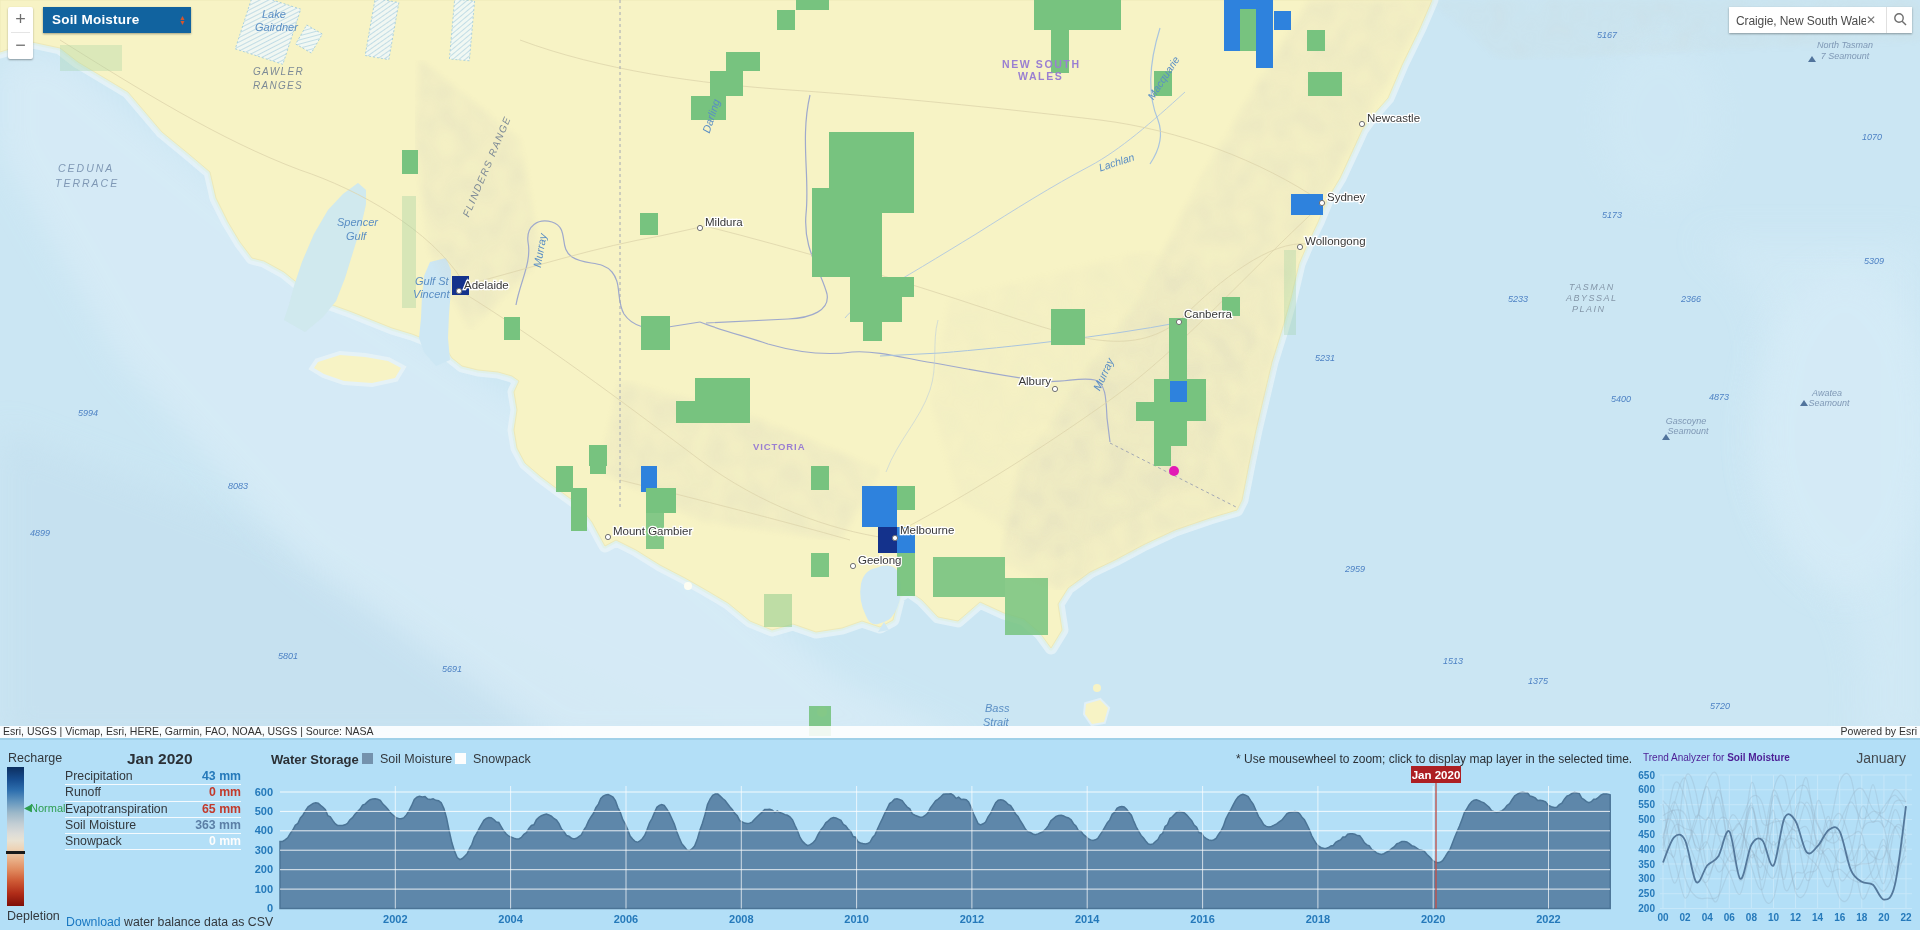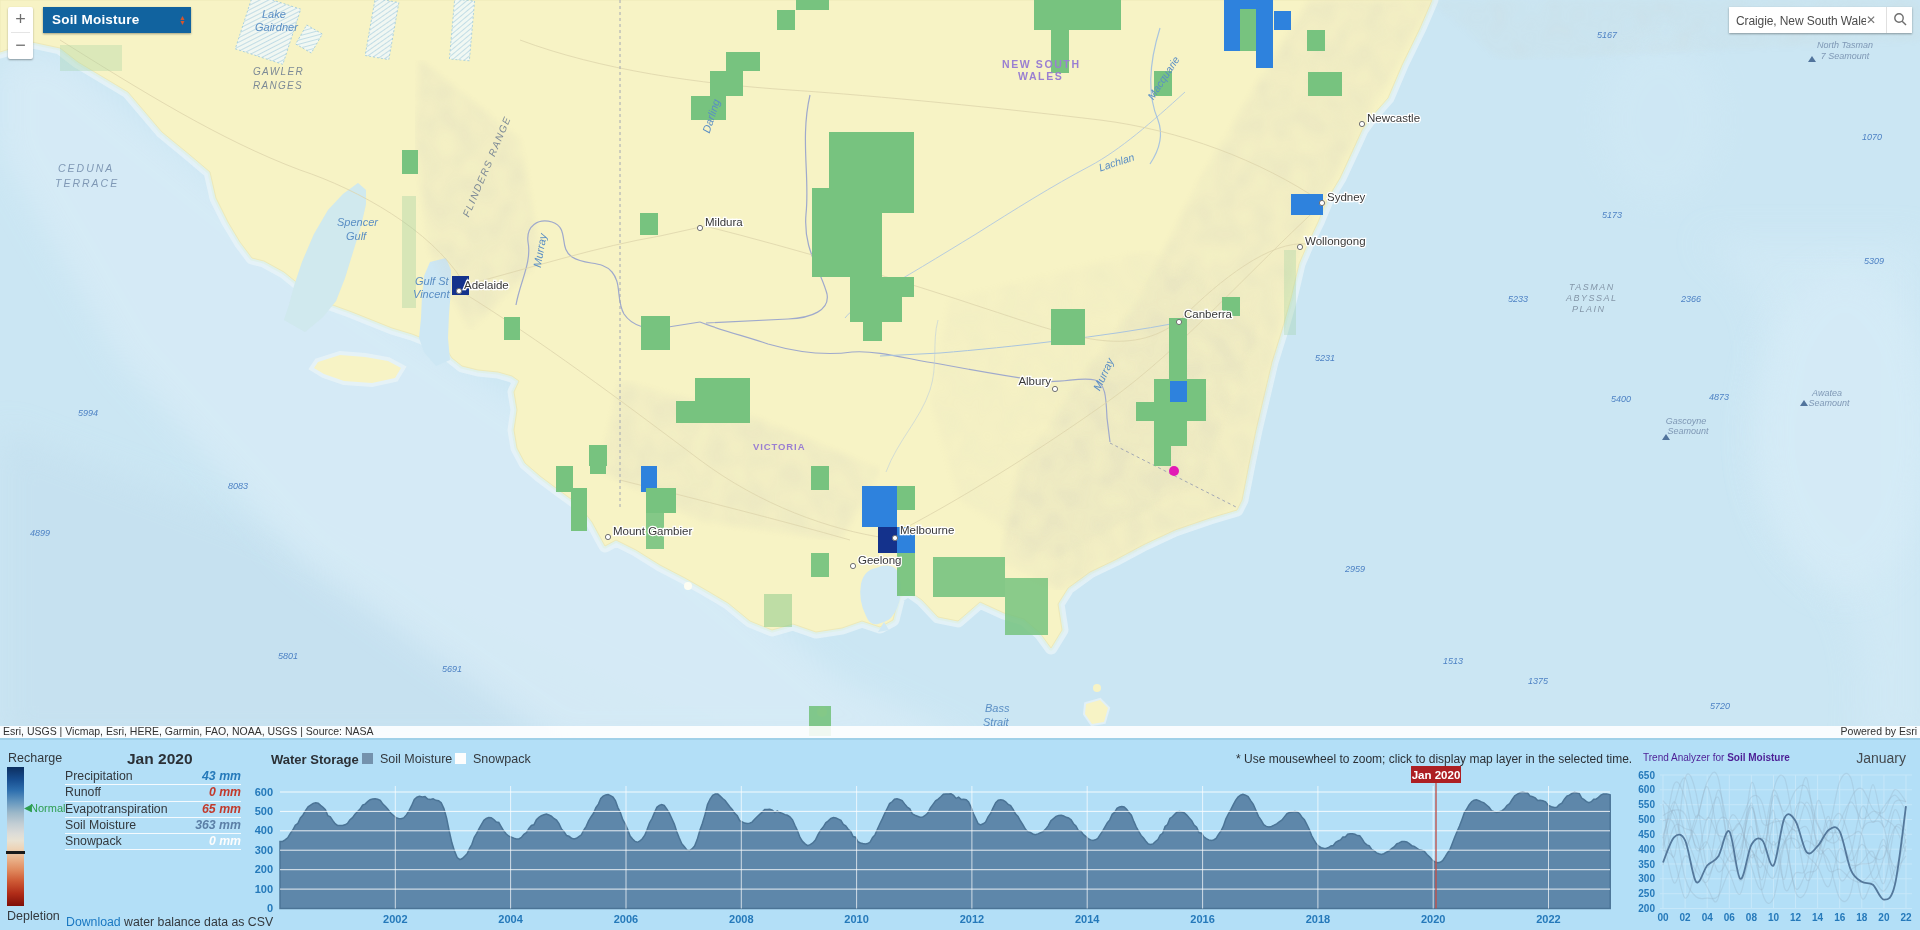"43 mm" #wtable td+td { font-style: italic -> none }
